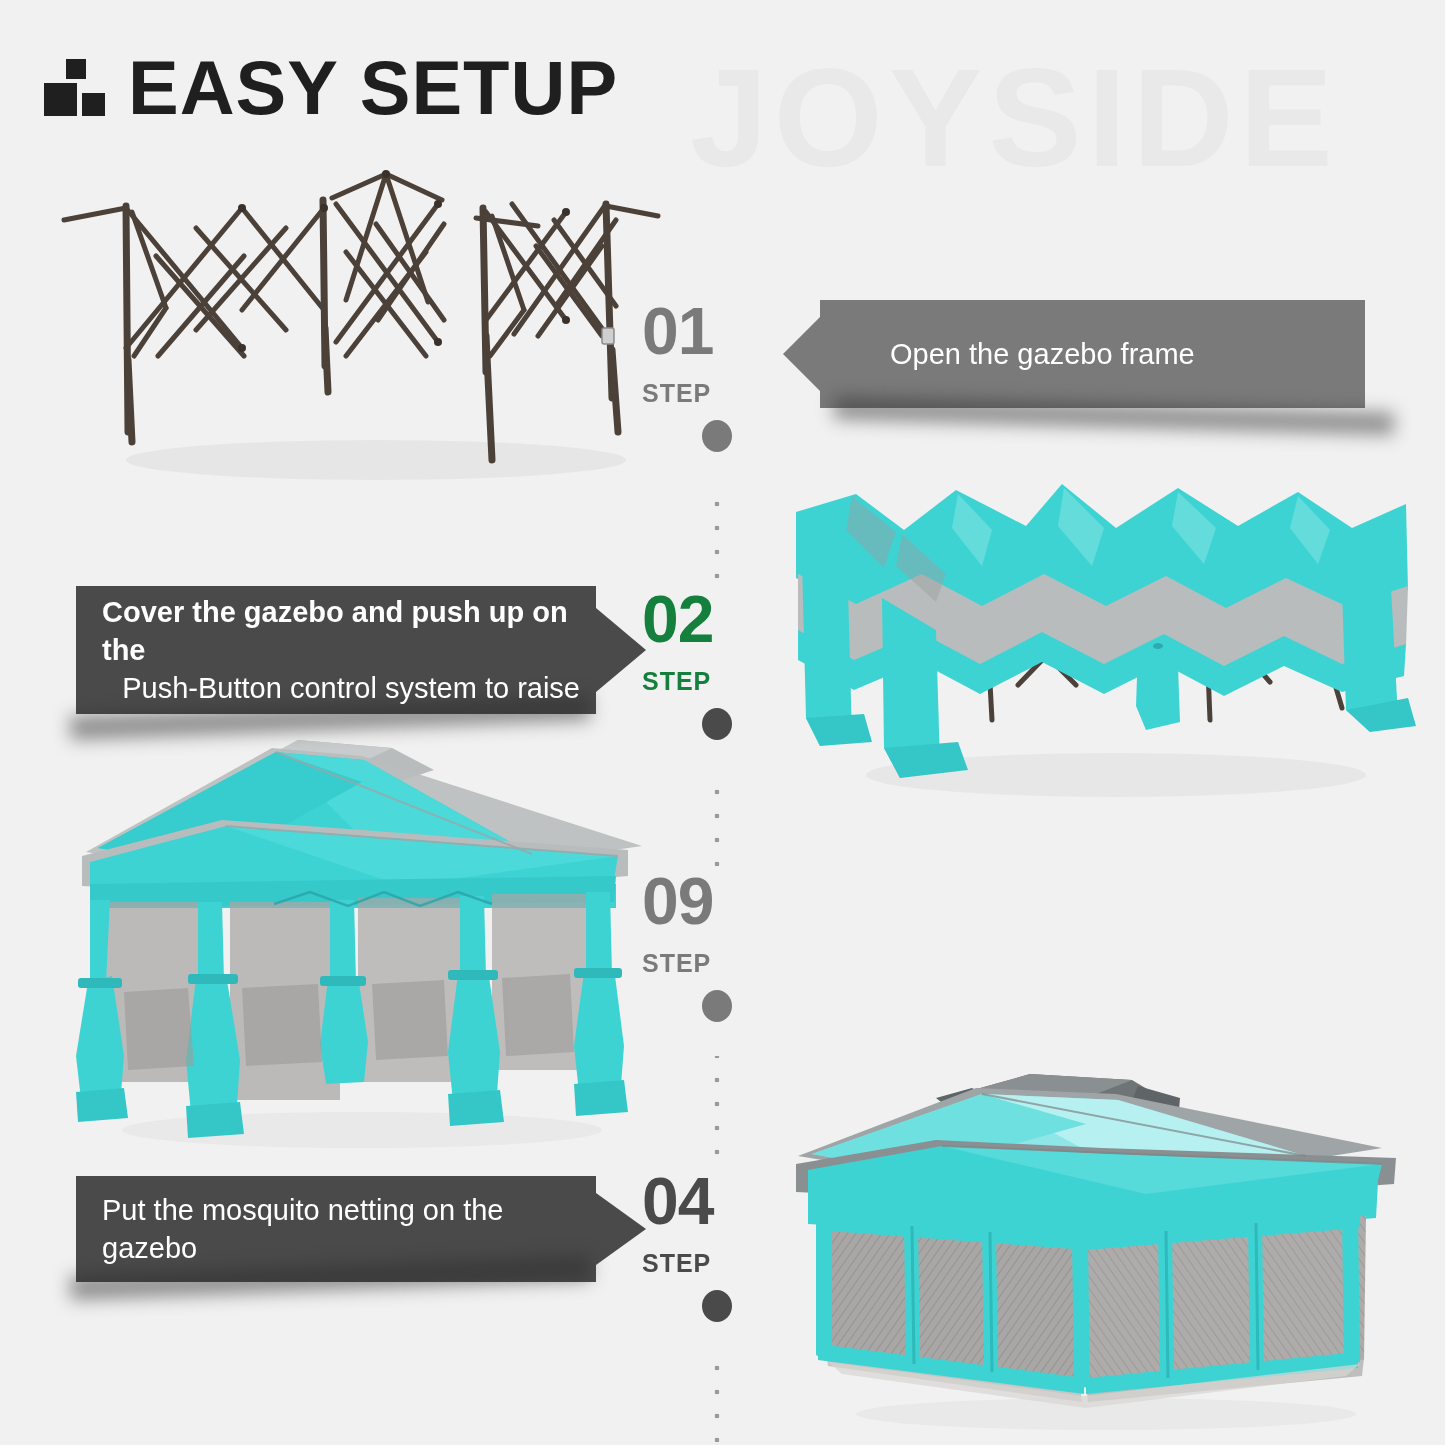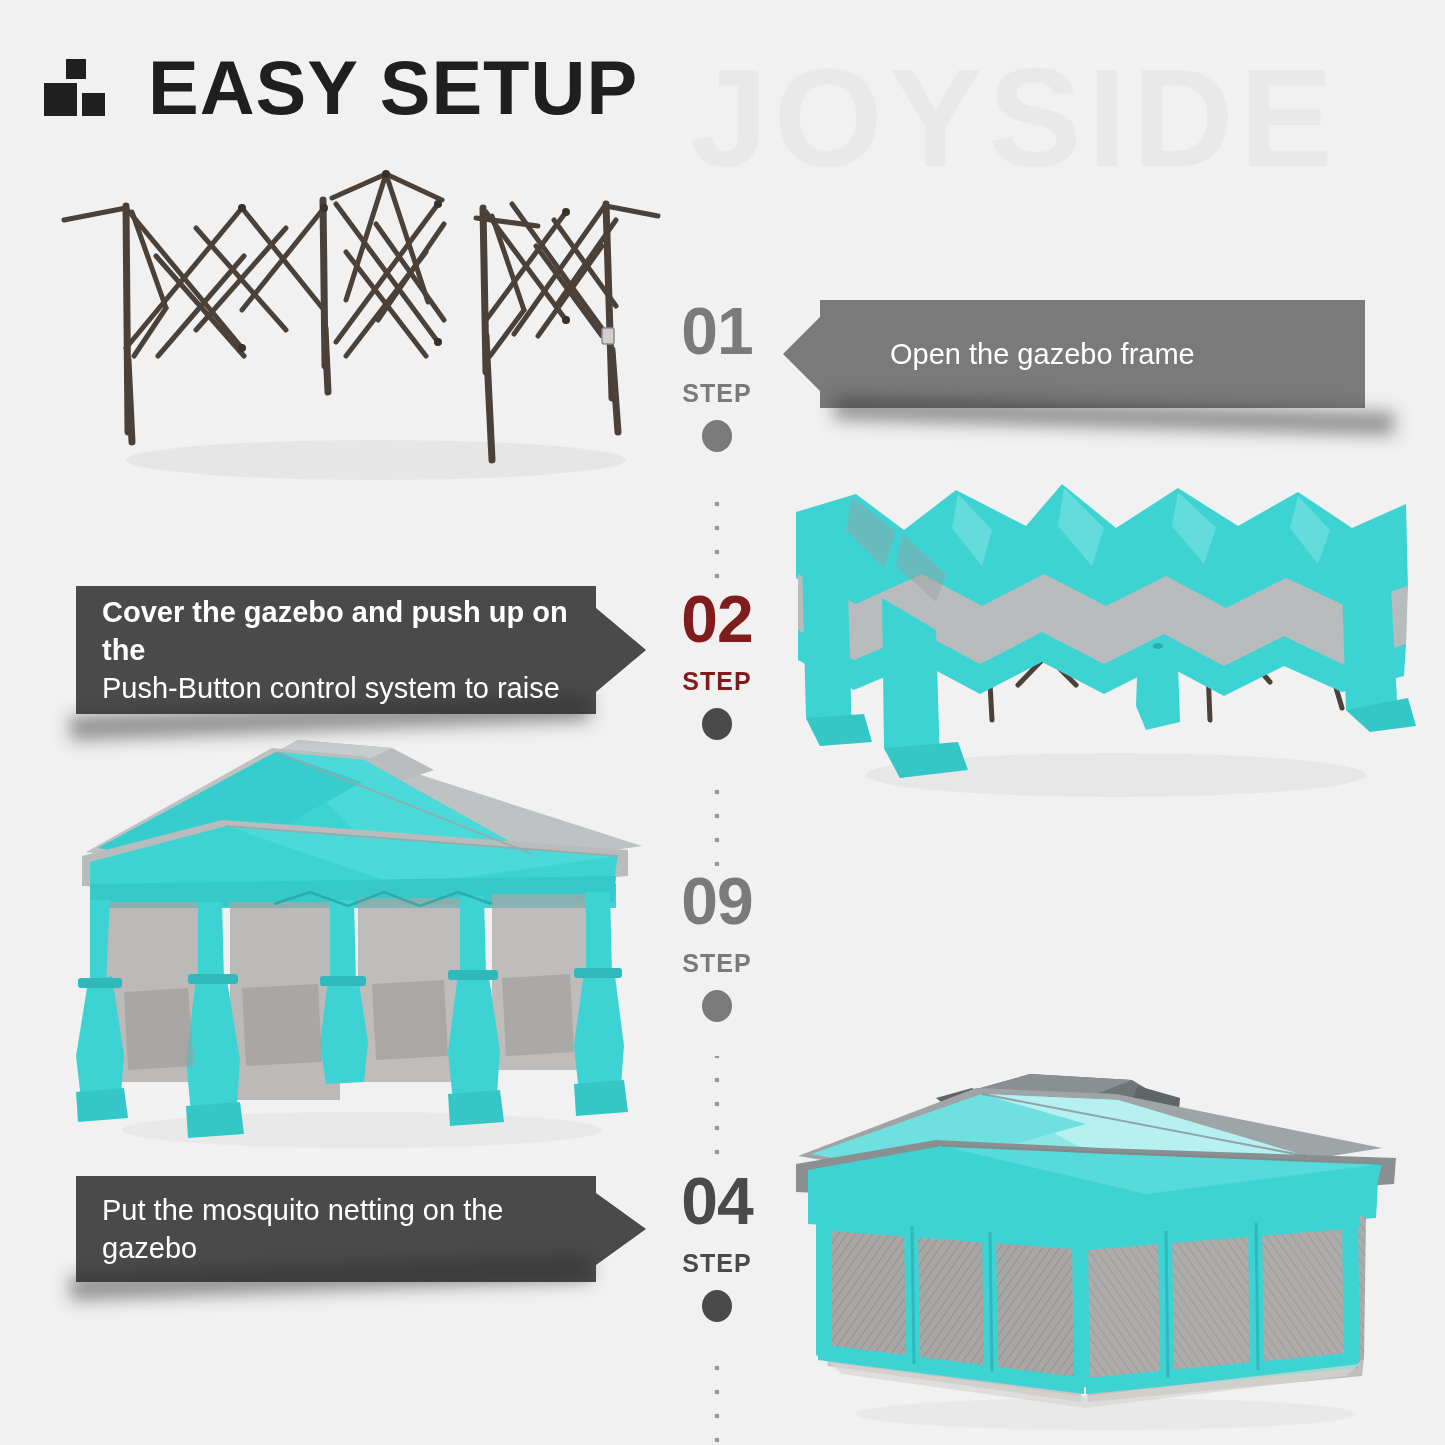"EASY SETUP" .title-text { margin-left: 20px -> none }
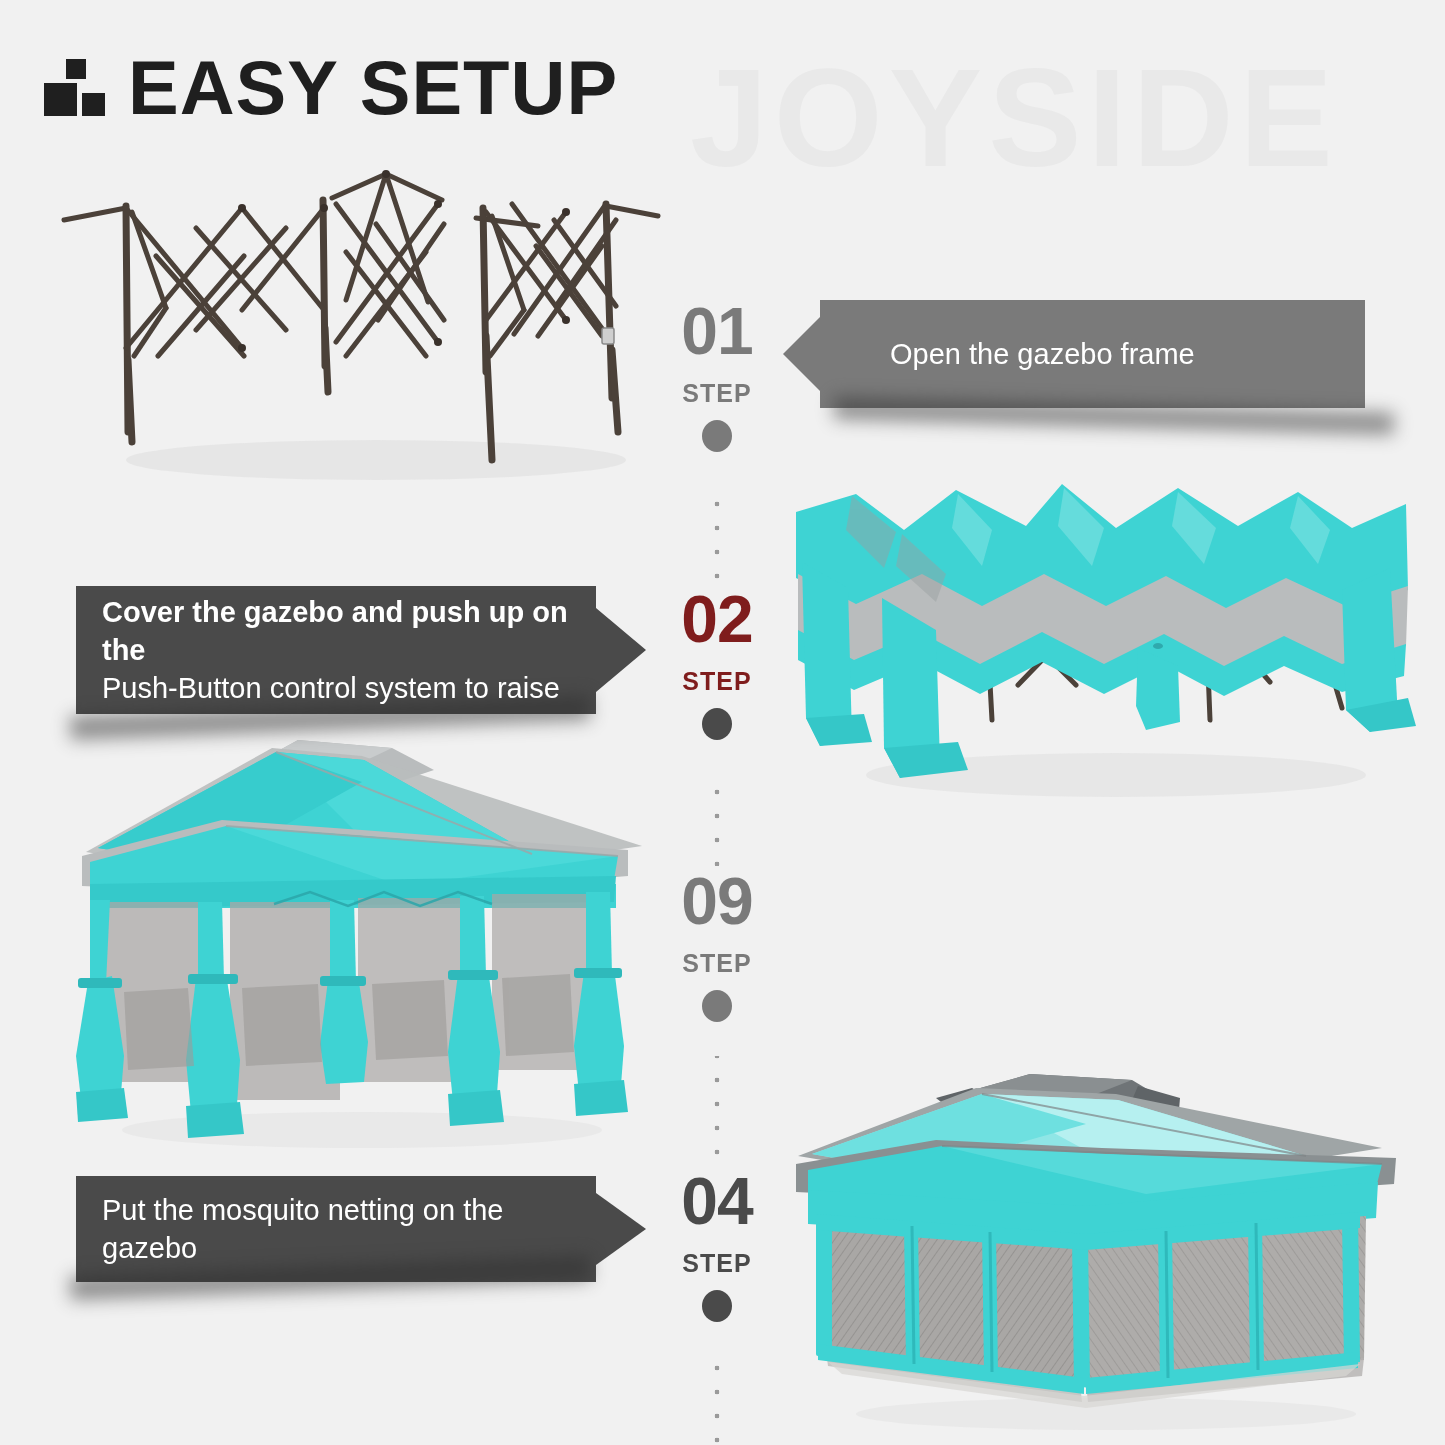"01" .step-marker { text-align: center -> none }
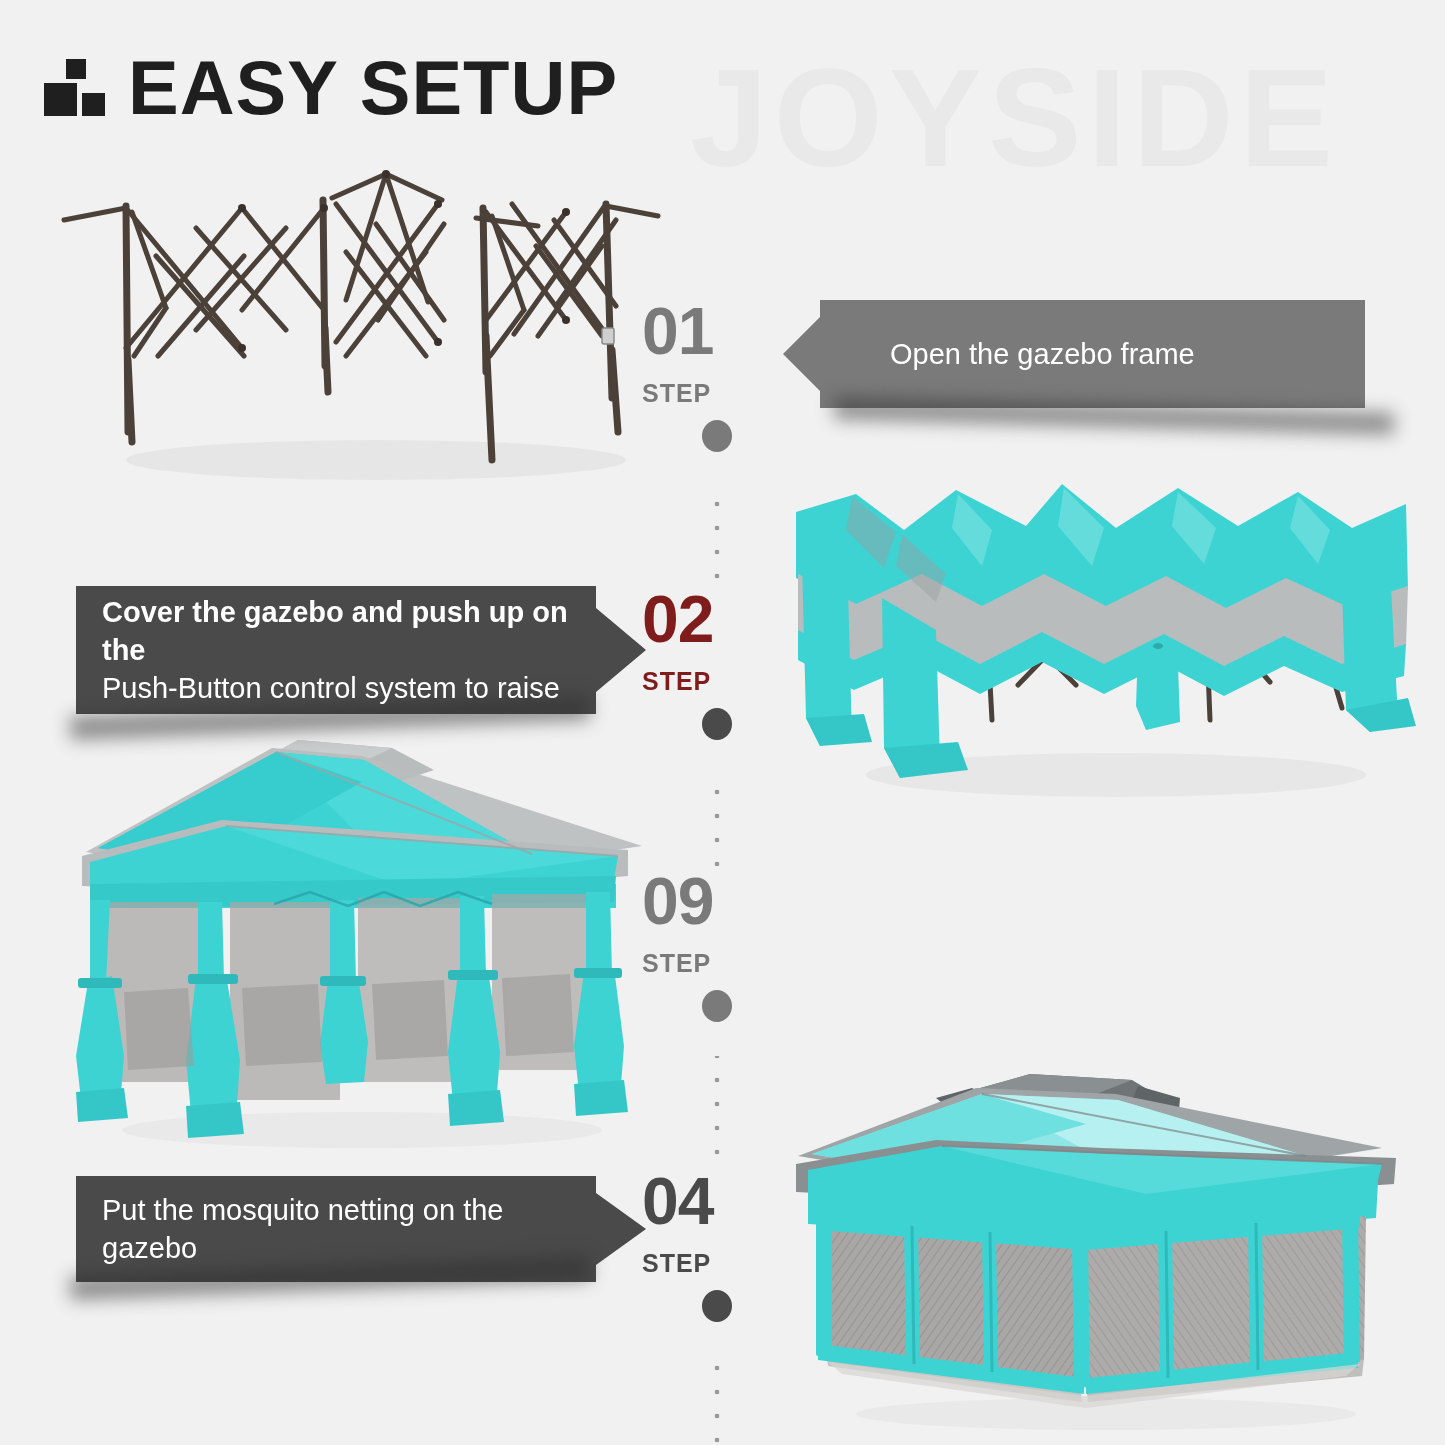"02" div.step-marker { color: #7f1d1d -> #15803d }
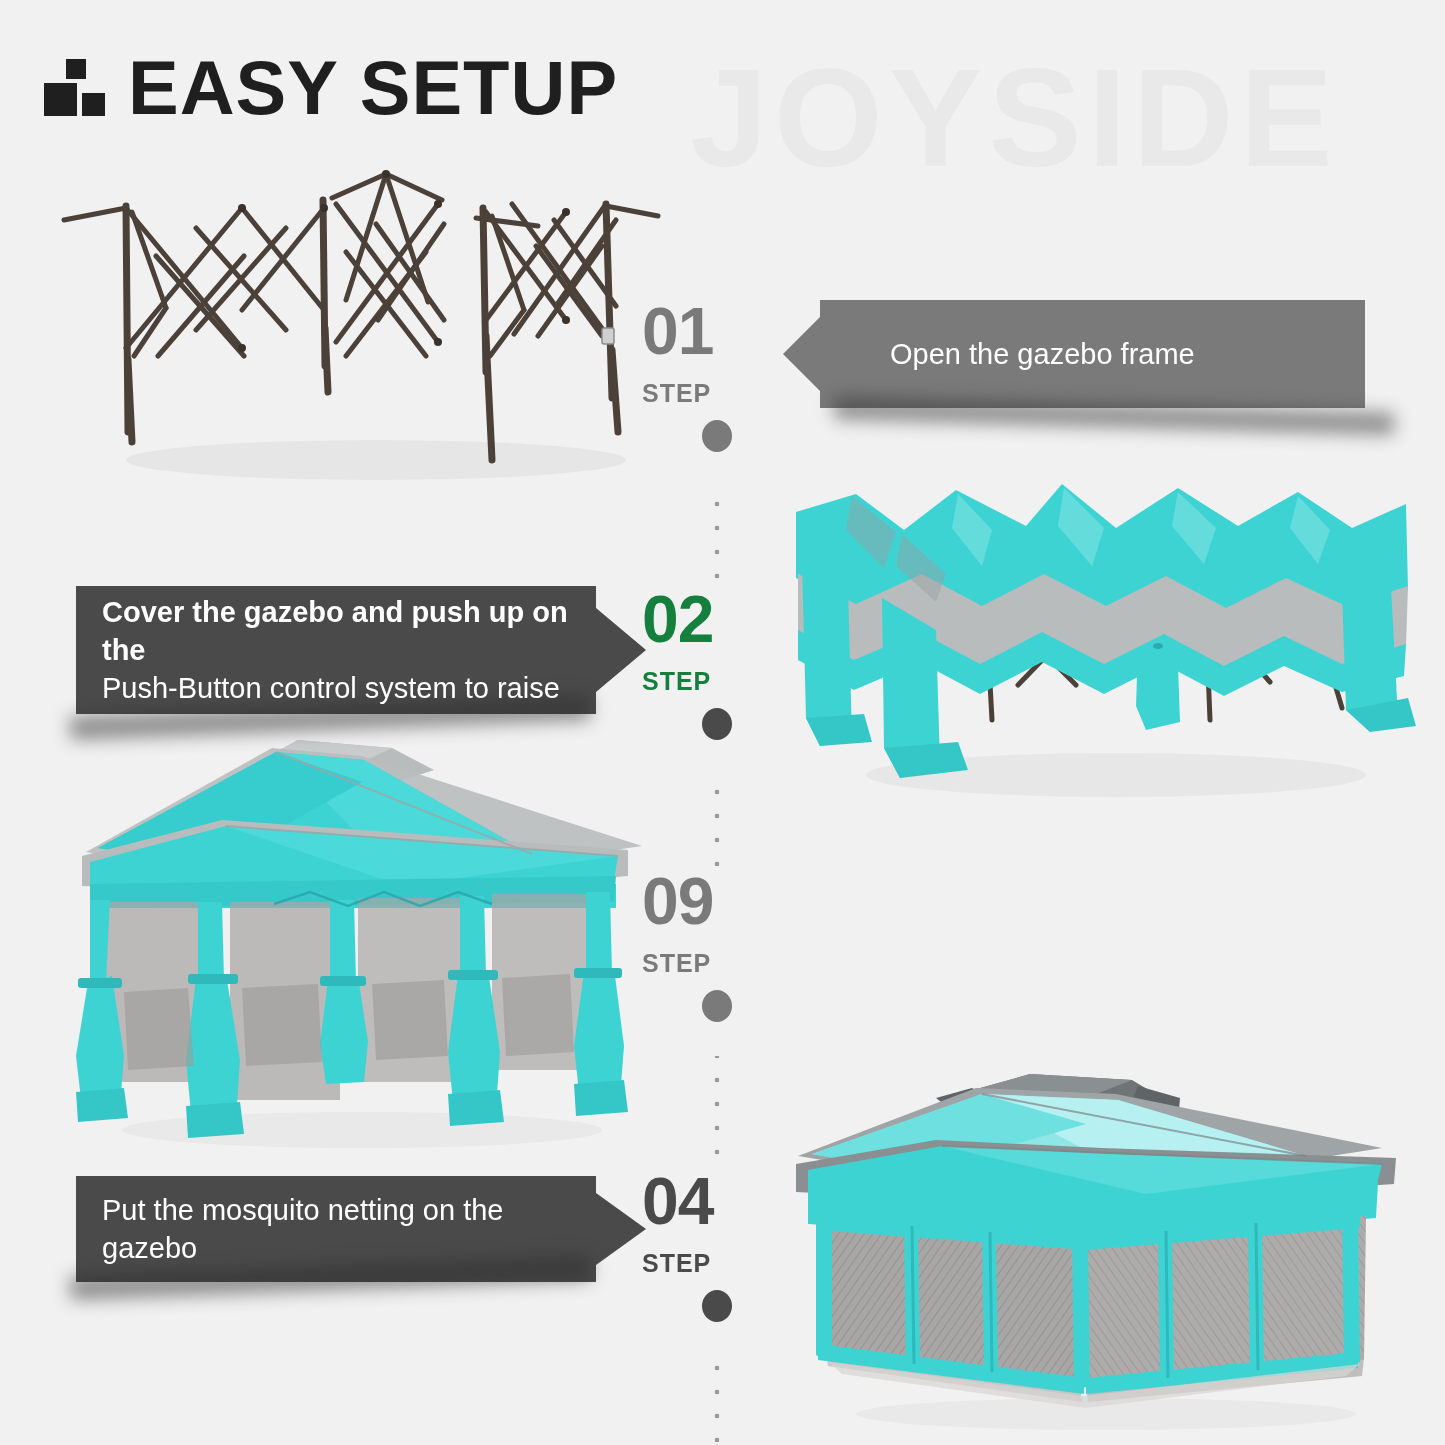"Push-Button control system to raise" span { text-align: none -> right }
